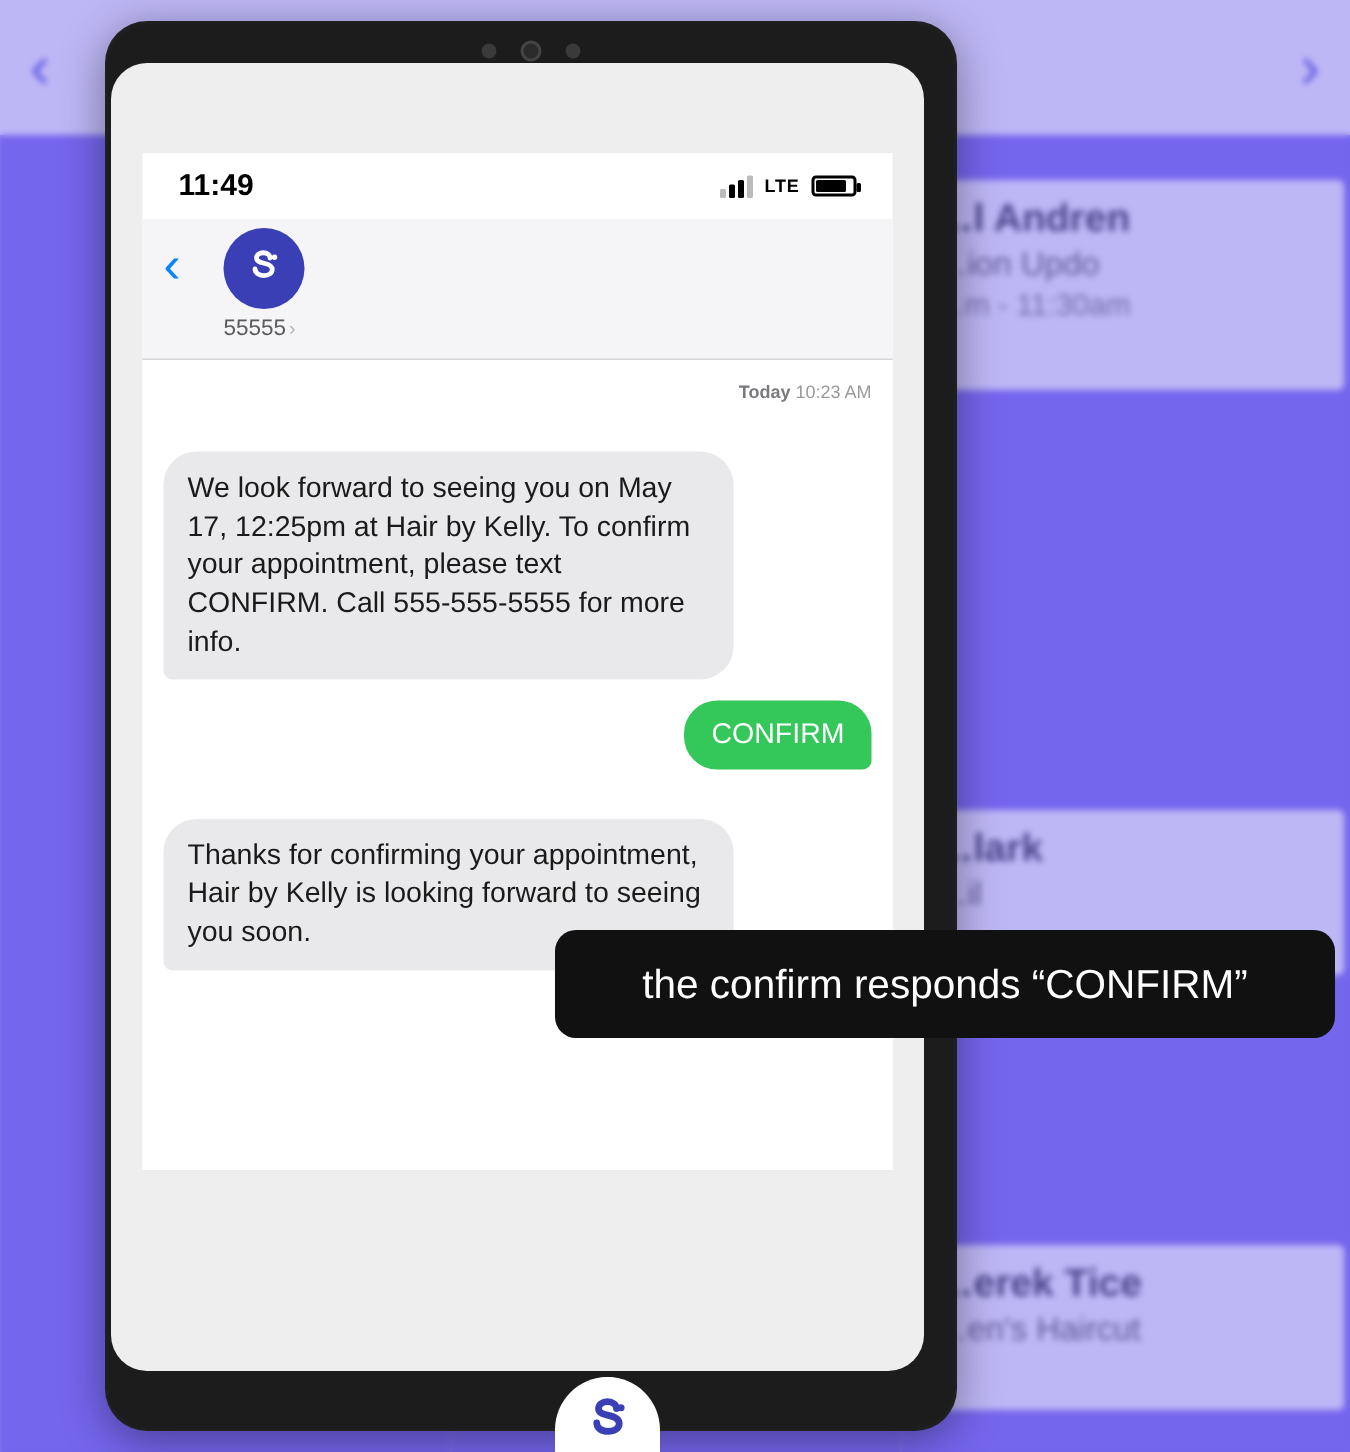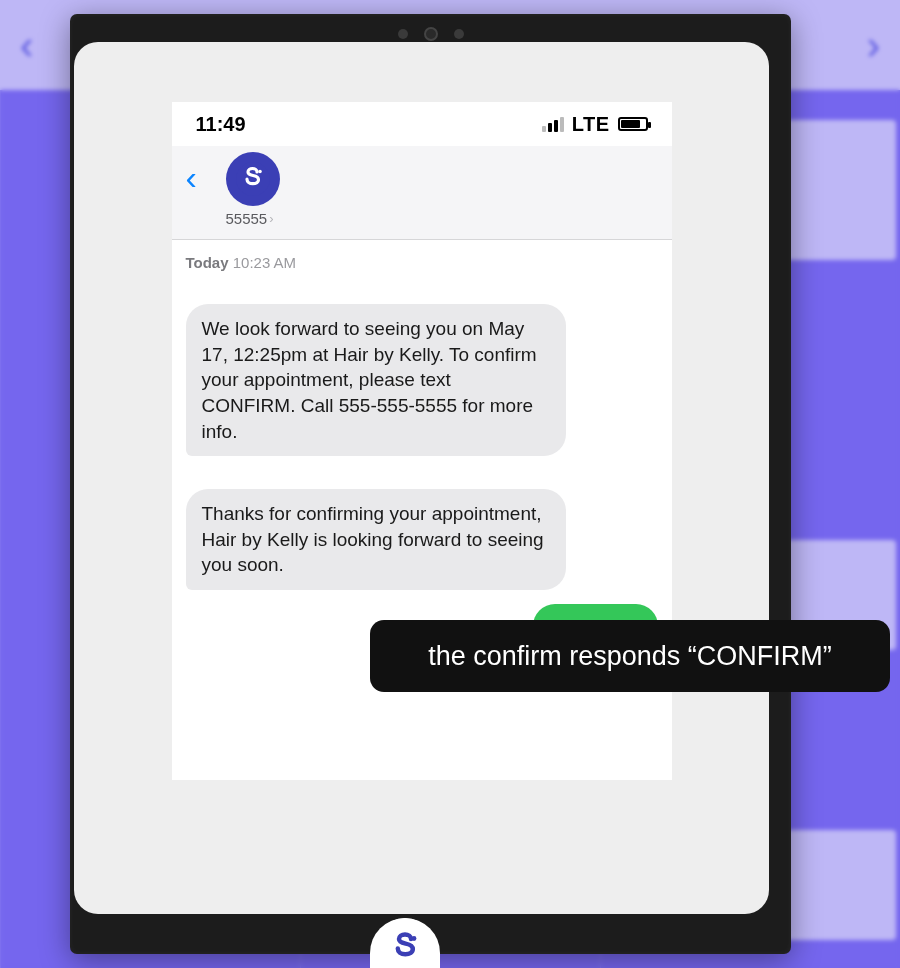"11:49" .tablet { border-radius: 7px -> 28px; width: 721px -> 568px }
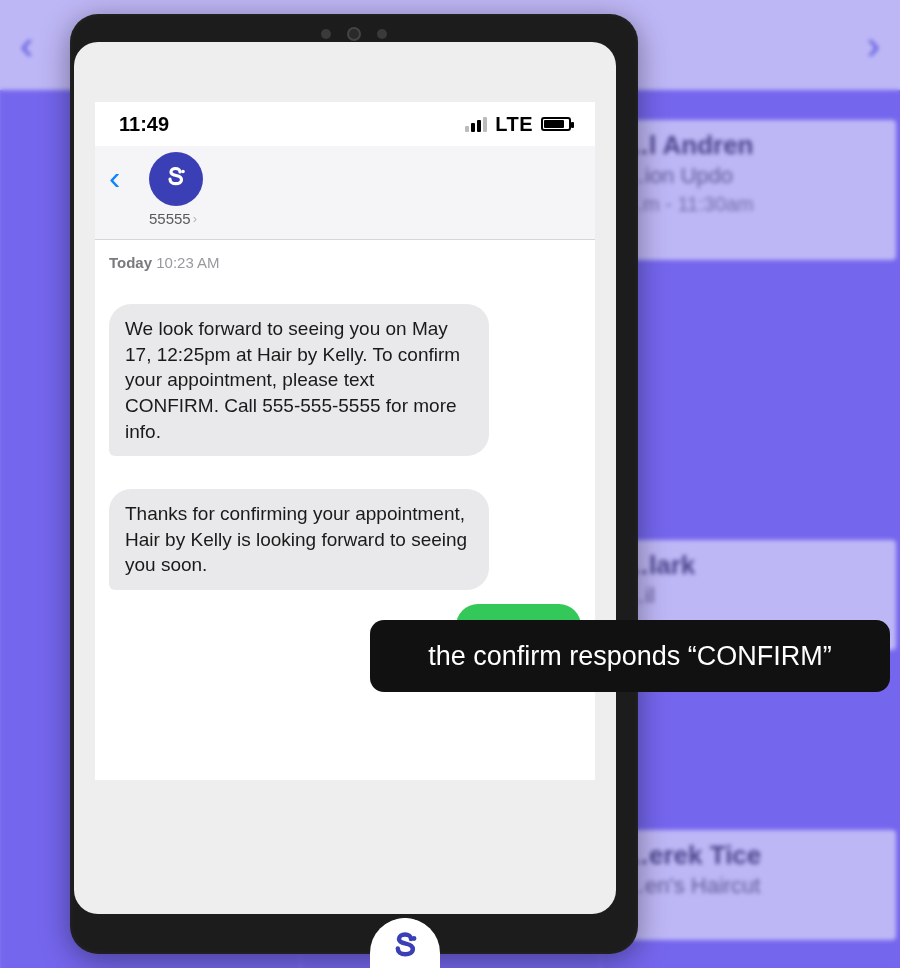"LTE" .statusbar .right-cluster { font-size: 20px -> 12px }
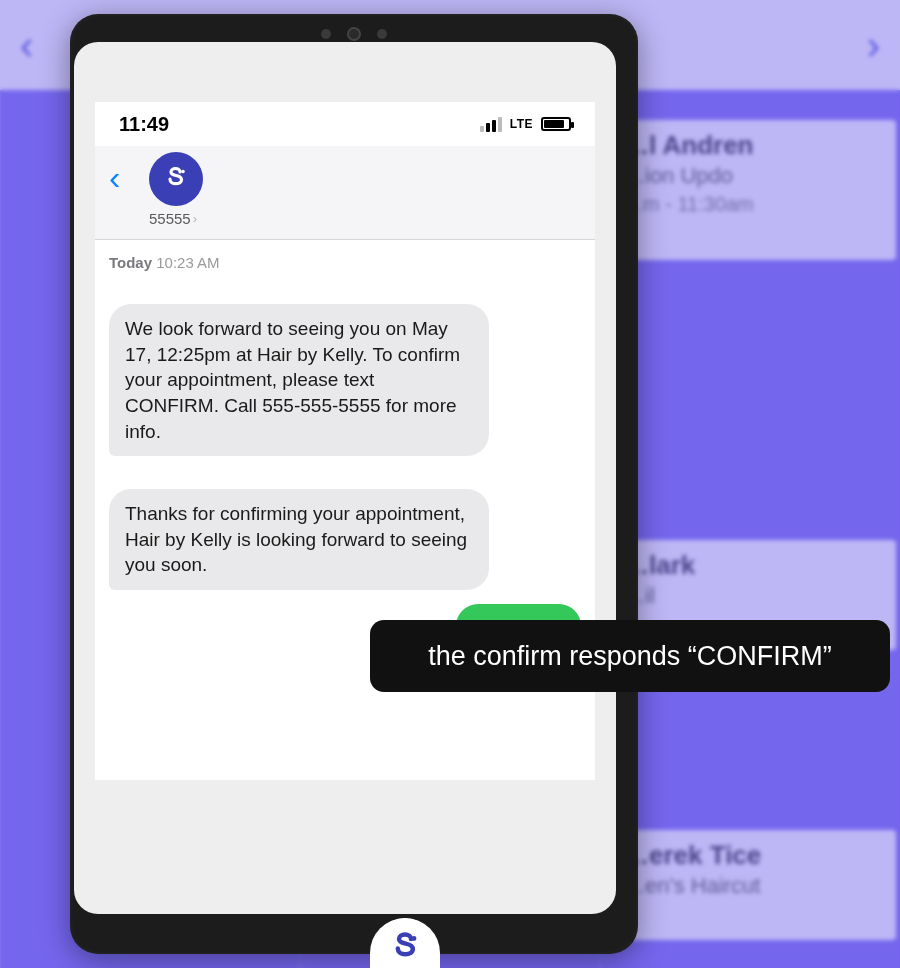"Today 10:23 AM" .time-sep { font-size: 15px -> 12px; text-align: left -> right }
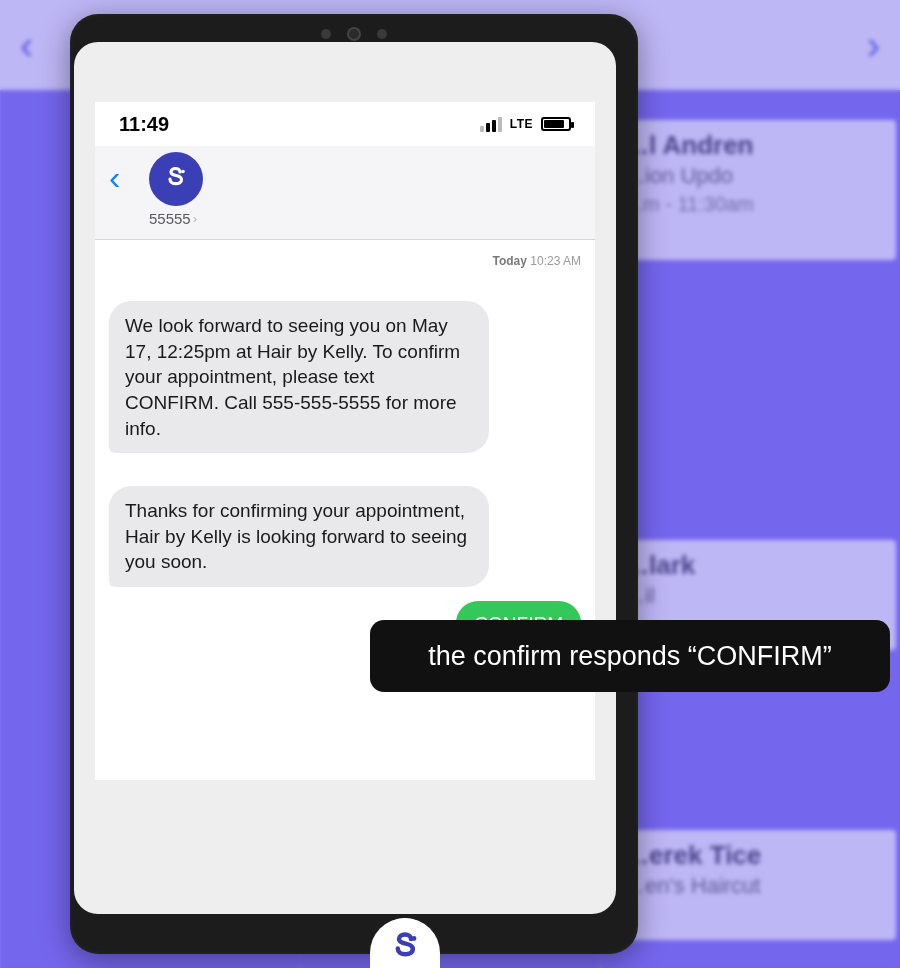"Thanks for confirming your appointment," div.bubble { order: before "CONFIRM" -> after "CONFIRM" }
